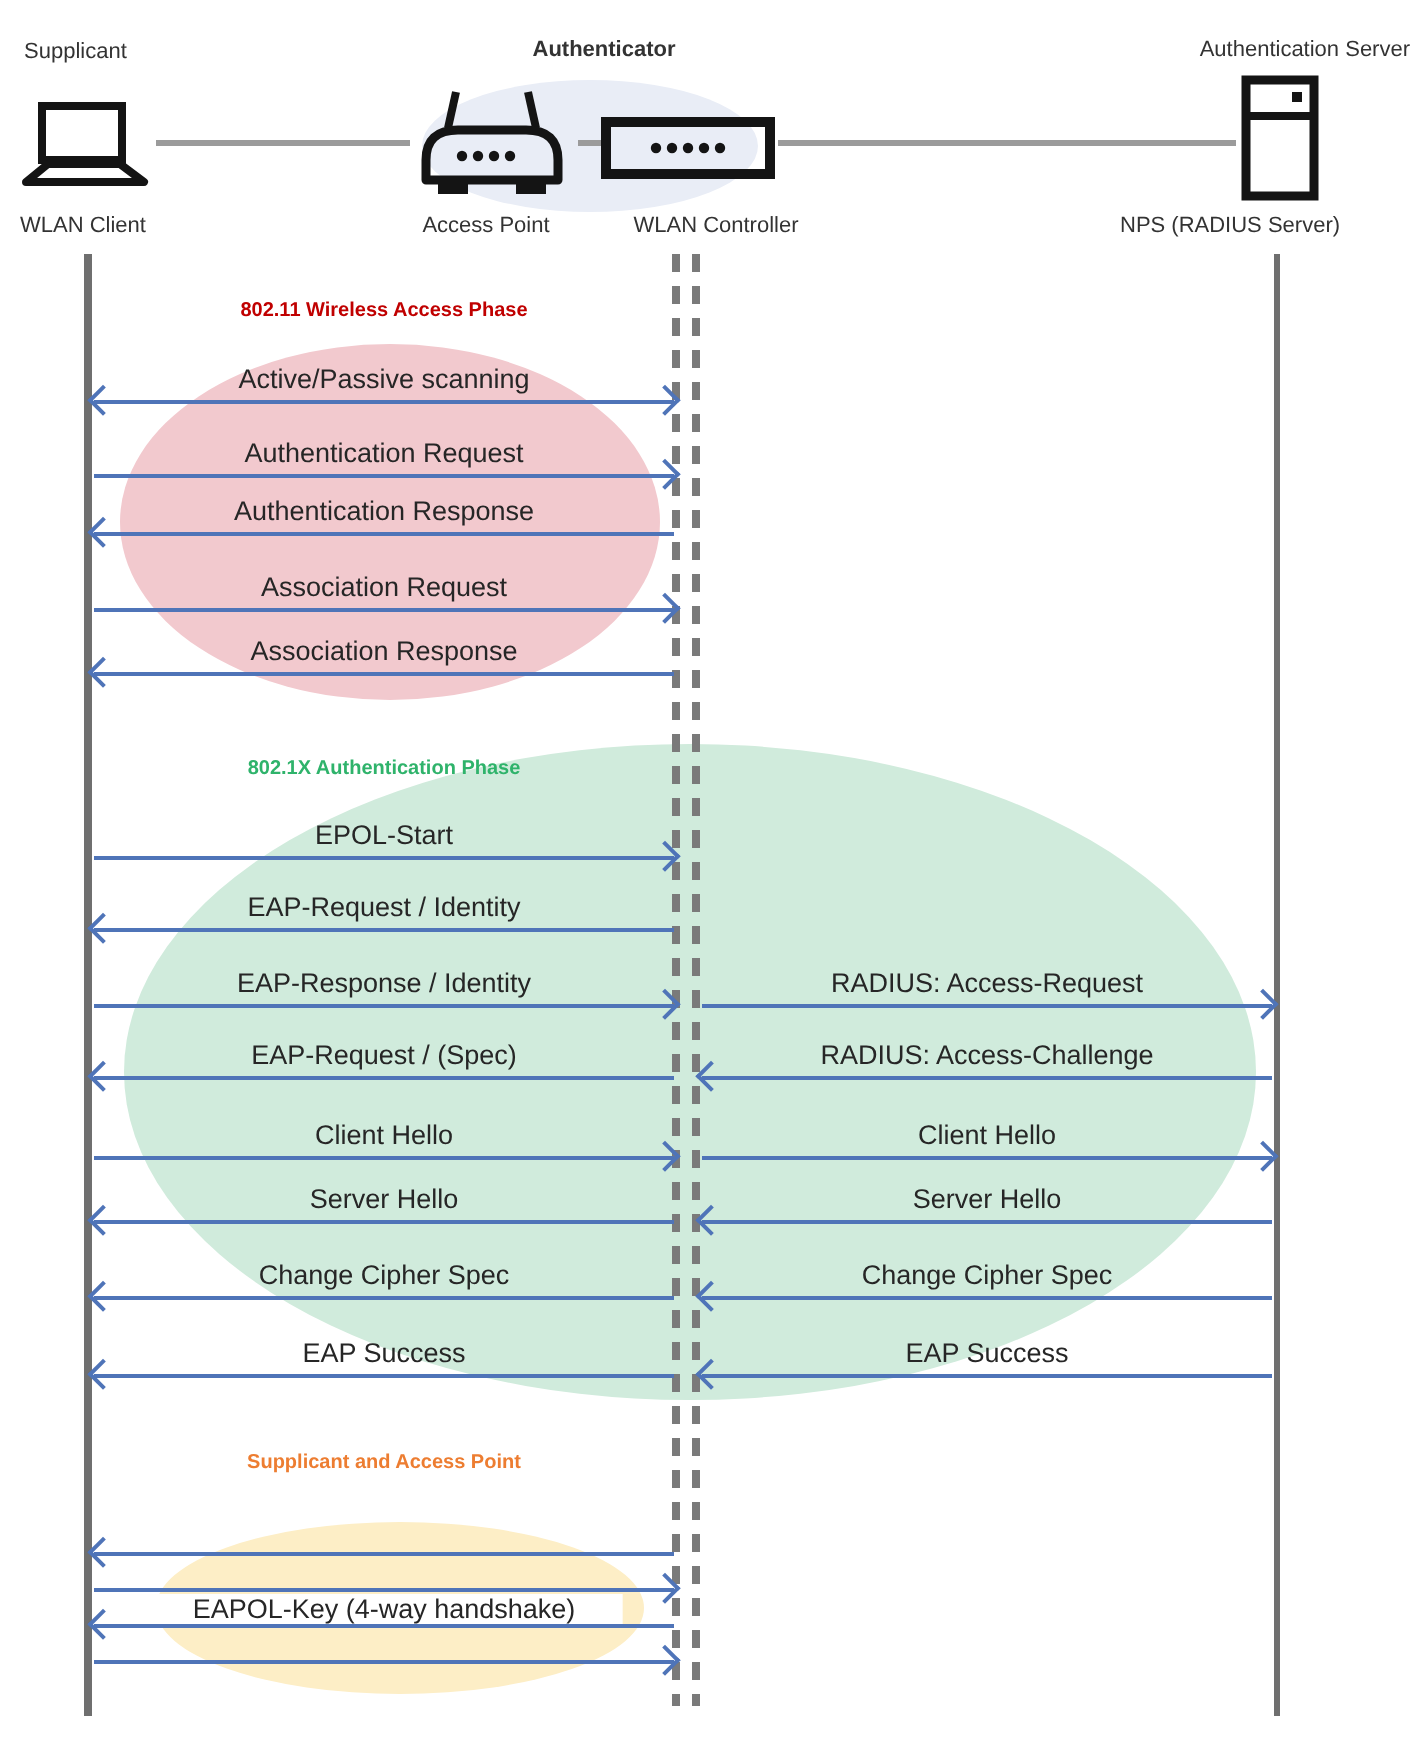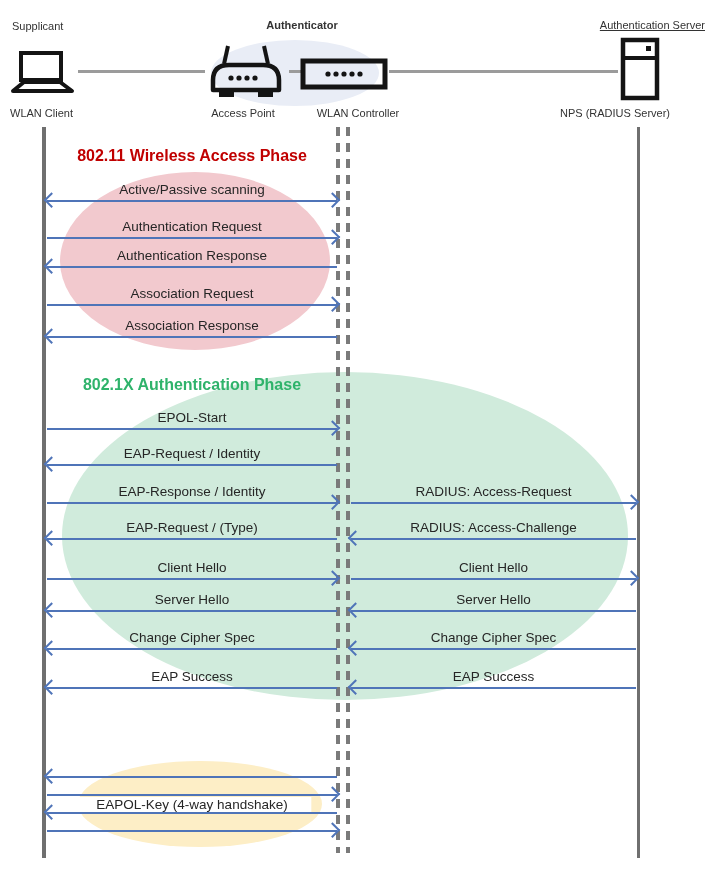"Authentication Server" div.role-label { text-decoration: underline -> none }
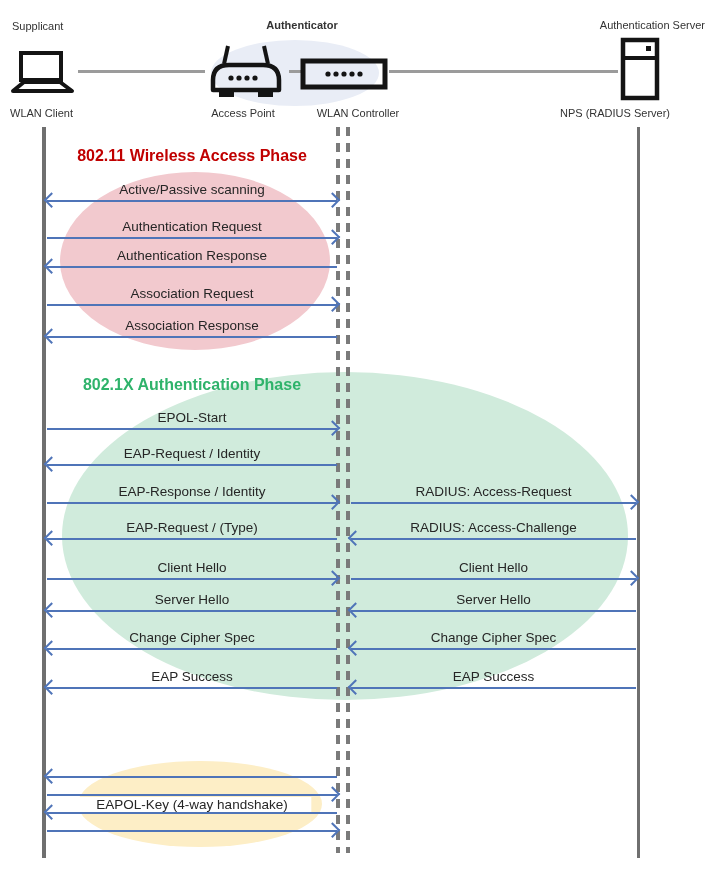"802.11 Wireless Access Phase" .phase-title { font-size: 16px -> 10px }
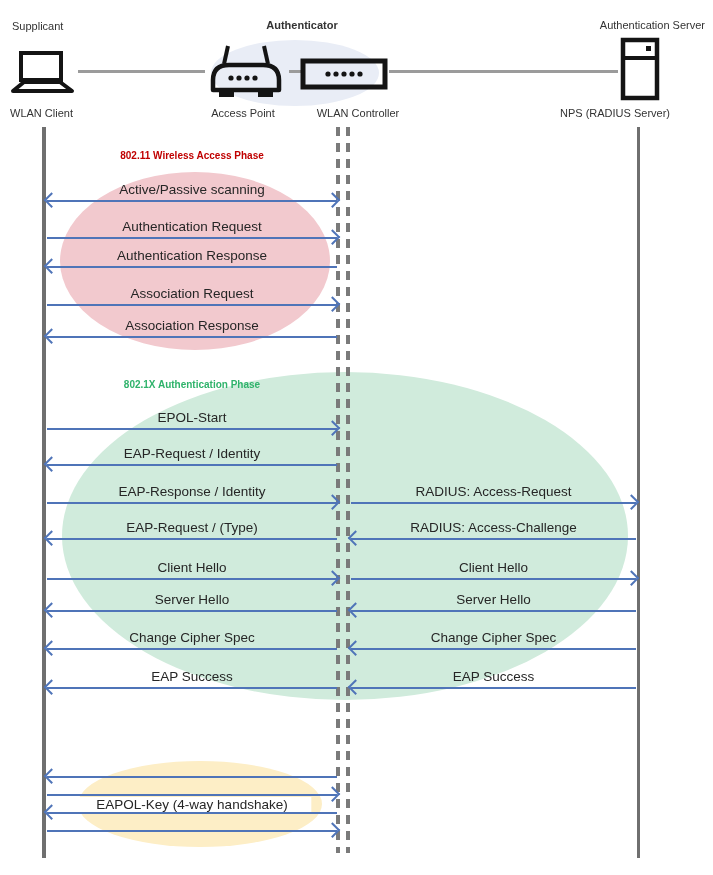"EAP-Request / (Type)" span.mlabel { text: Type -> Spec }
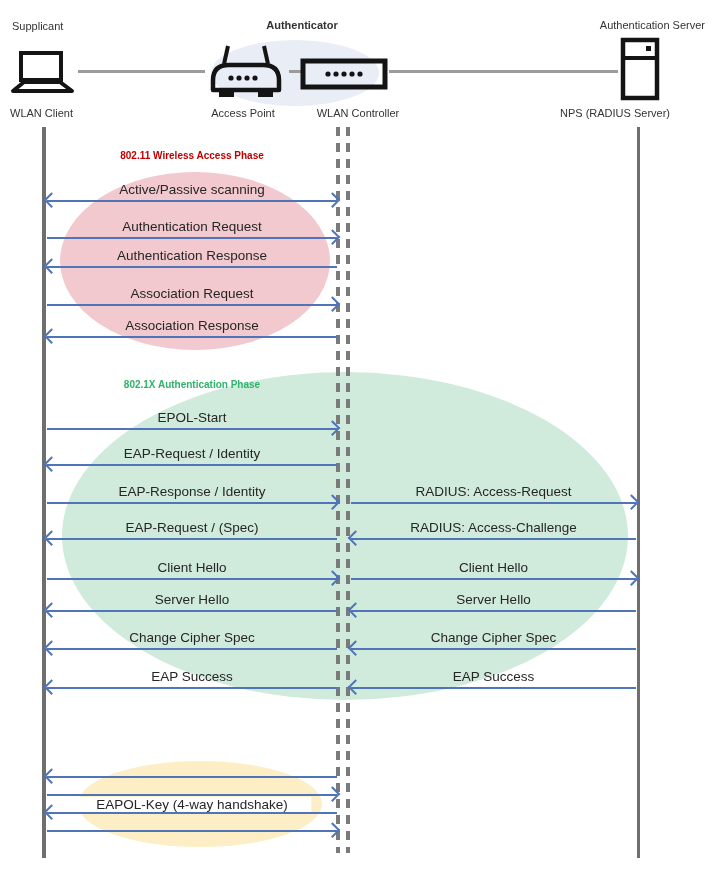"Supplicant and Access Point" div { html: none -> <div>Supplicant and Access Point</div> }
